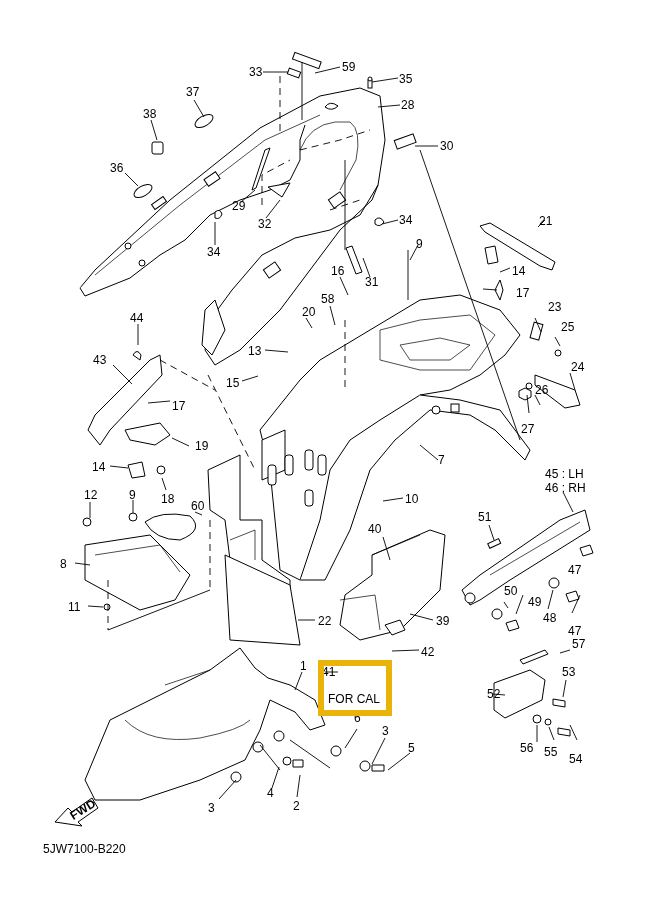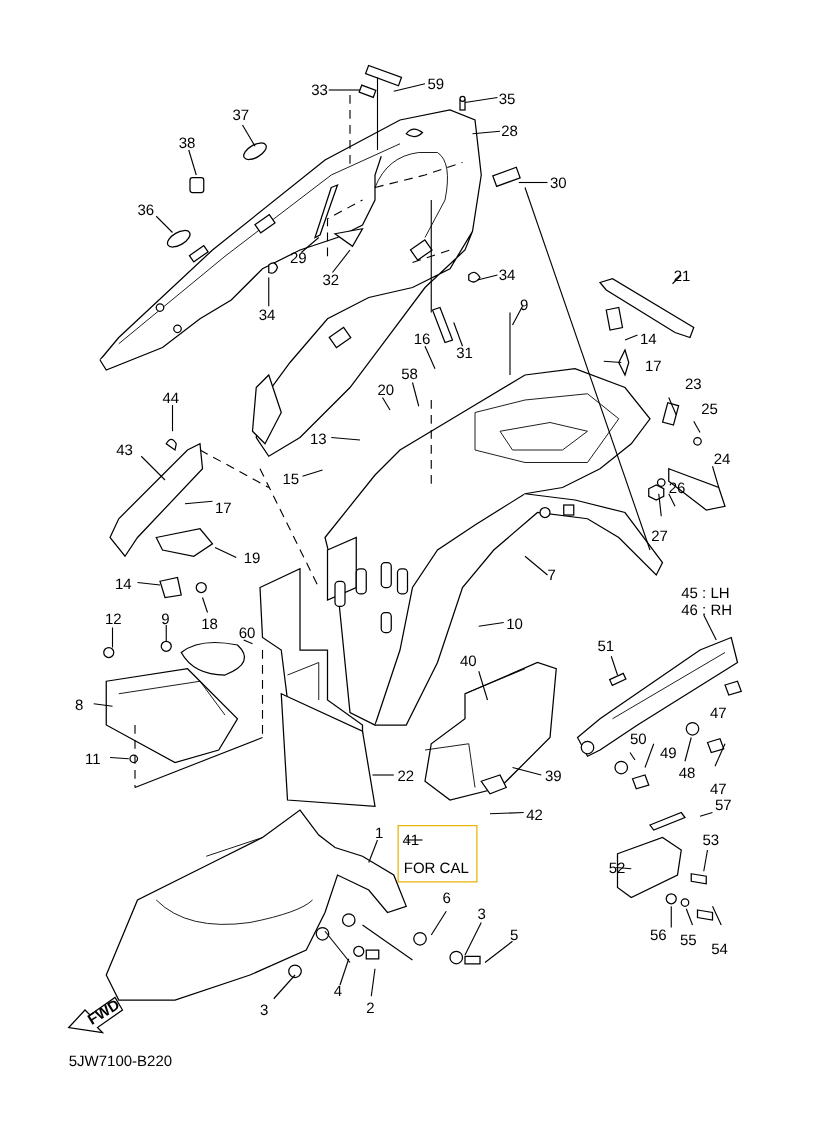"FOR CAL" #forcal { border: 1px solid #eab308 -> 6px solid #eab308 }
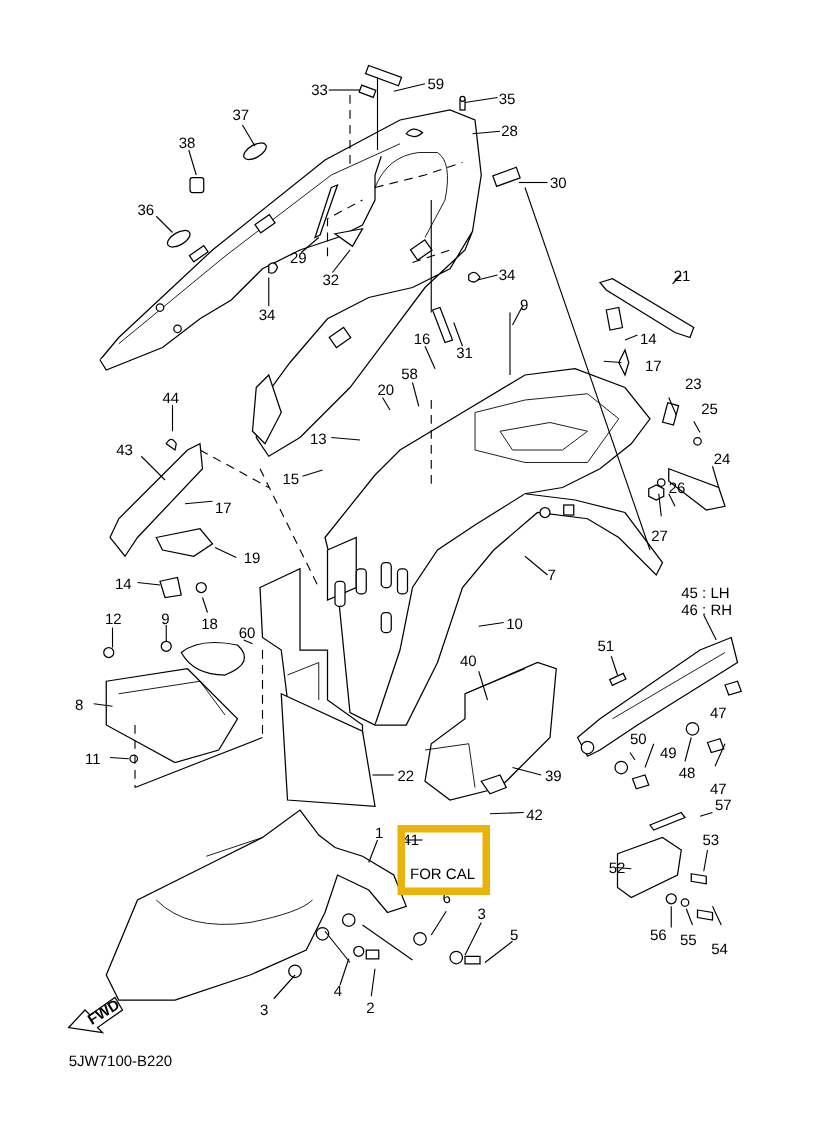"5JW7100-B220" #code { margin-left: 12px -> none }
